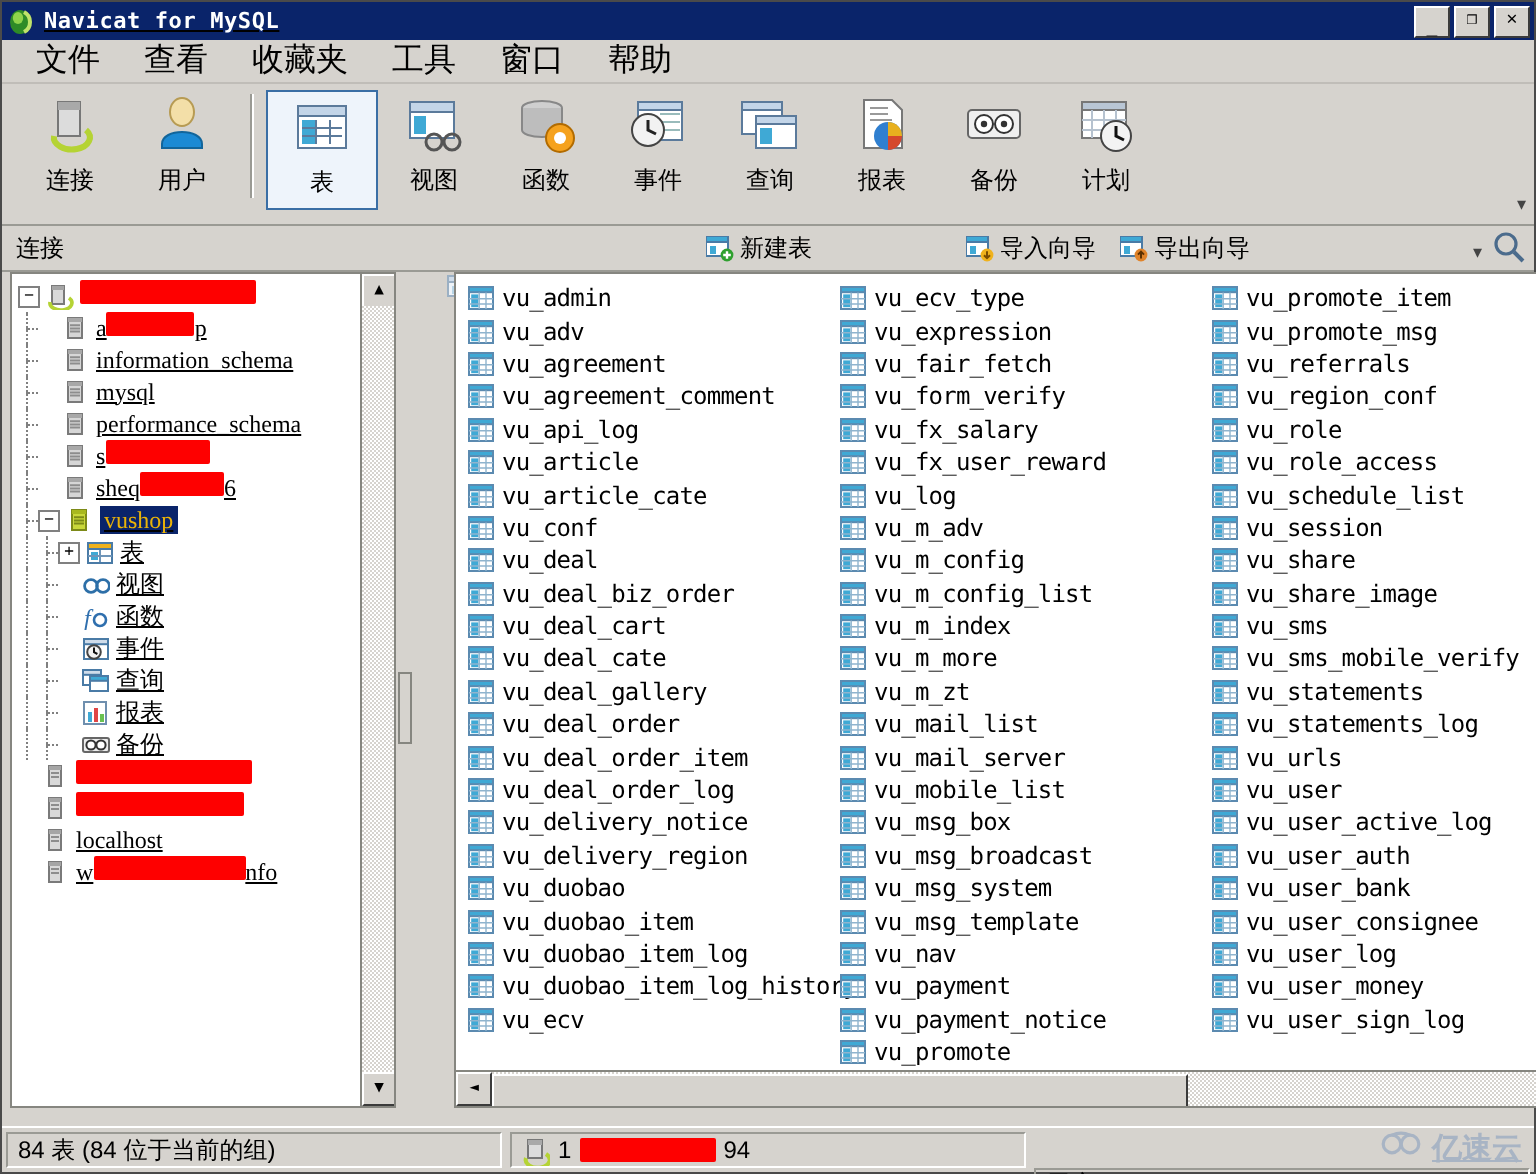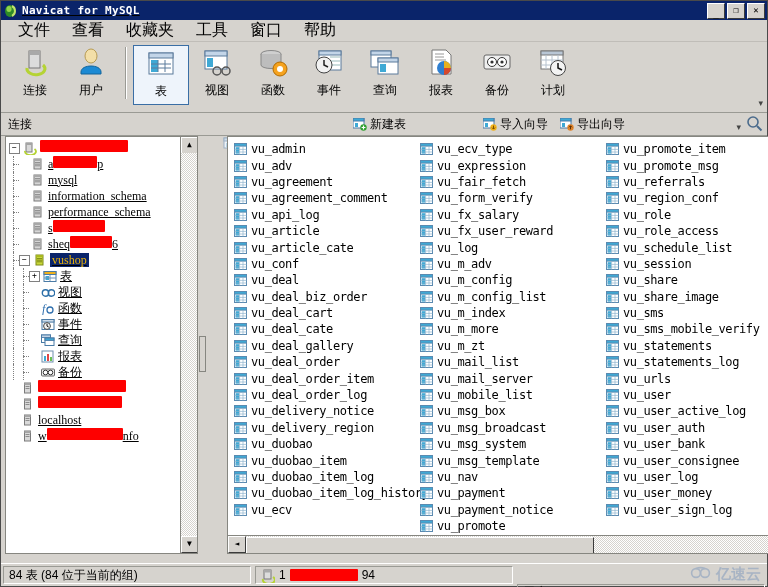"mysql" div.trow { order: before "information_schema" -> after "information_schema" }
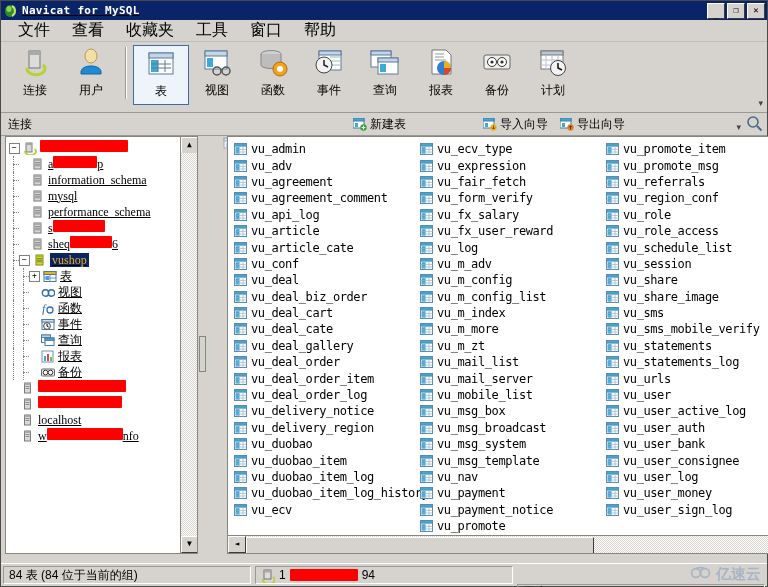"亿速云" .watermark { text-decoration: none -> underline }
